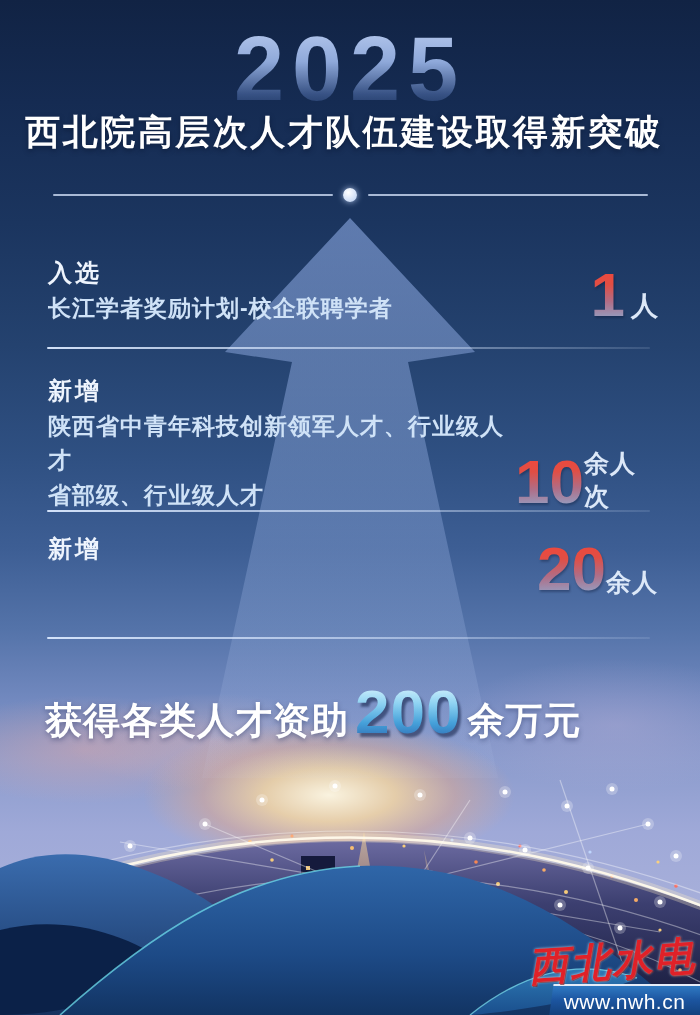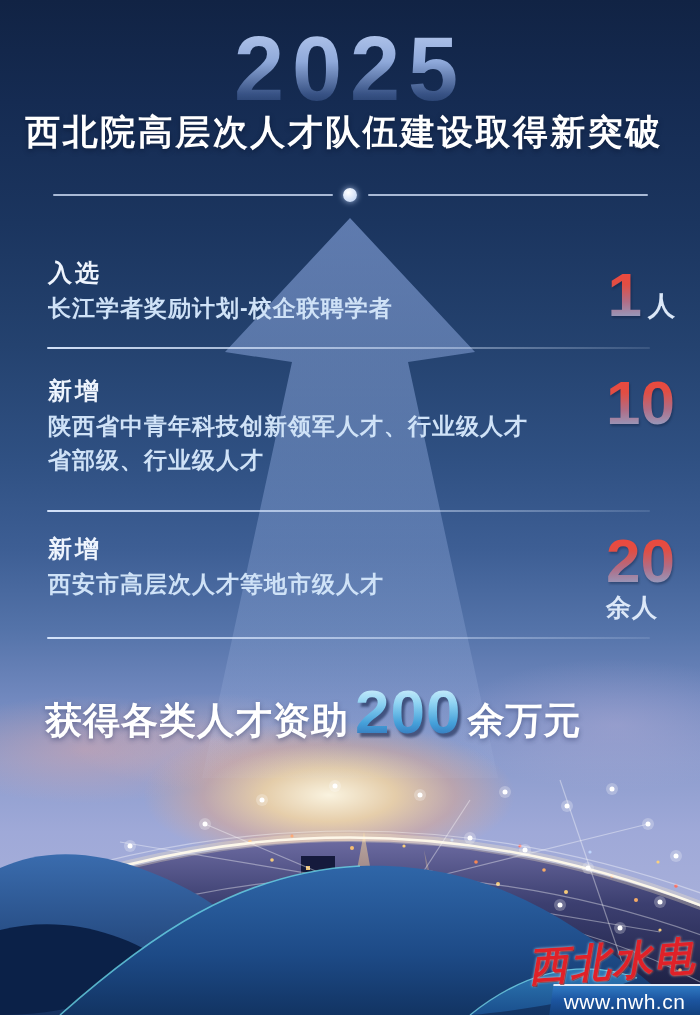"入选" .stat { right: 25px -> 42px }
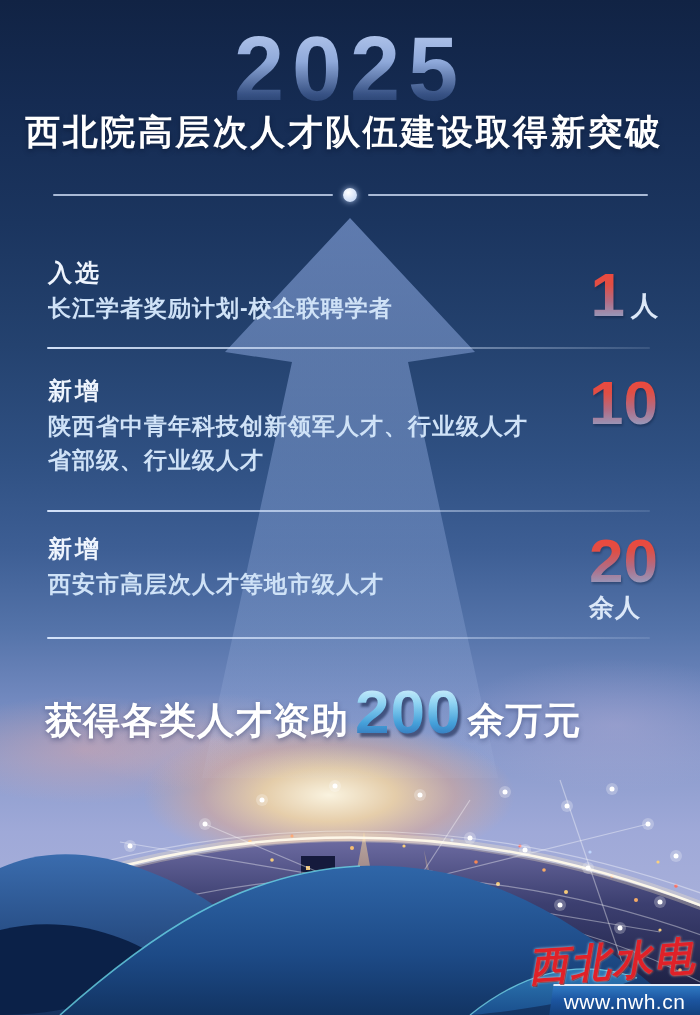"10" .value-stack { align-items: flex-start -> flex-end; flex-direction: column -> row; margin-top: none -> 8px }
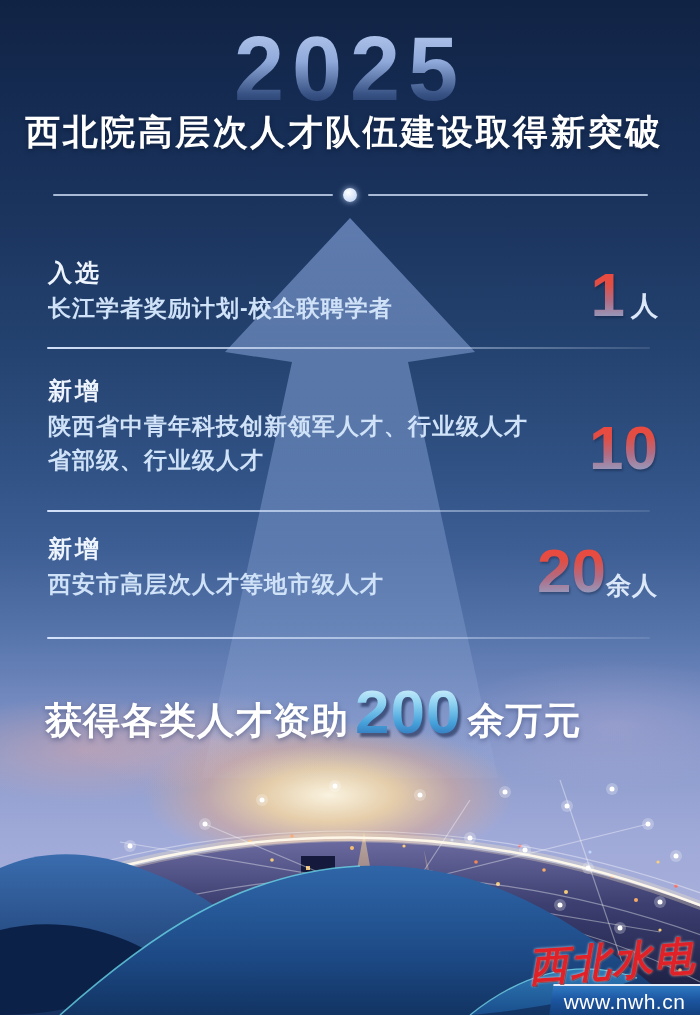"余人次" span.unit { html: none -> <span>余人次</span> }
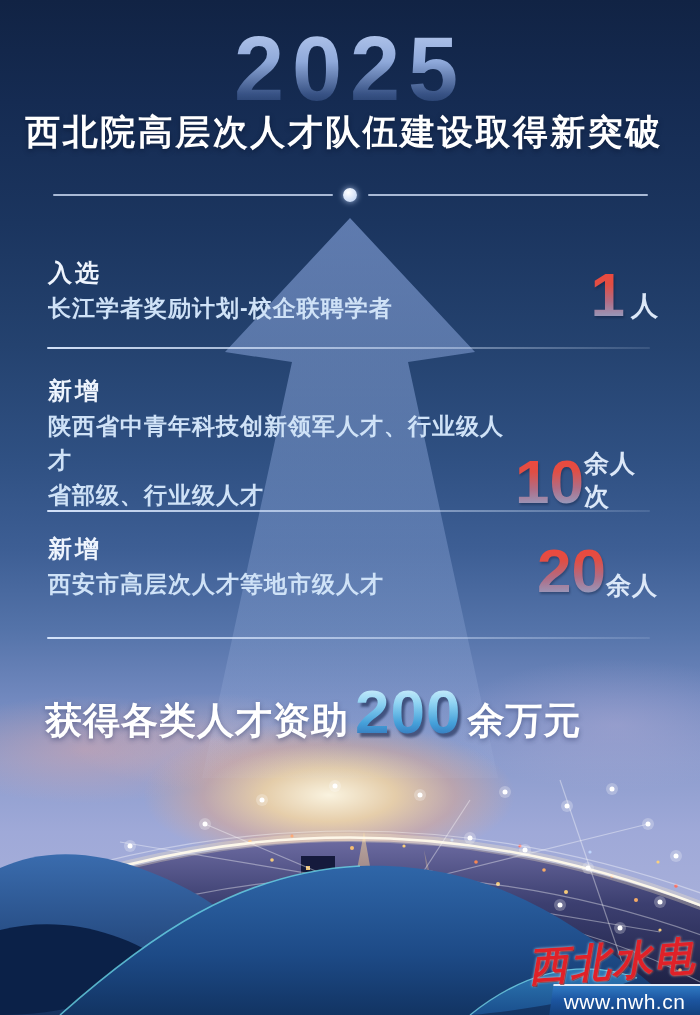"西安市高层次人才等地市级人才" div.stat-desc { html: <div>西安市高层次人才等地市级人才</div> -> none }
